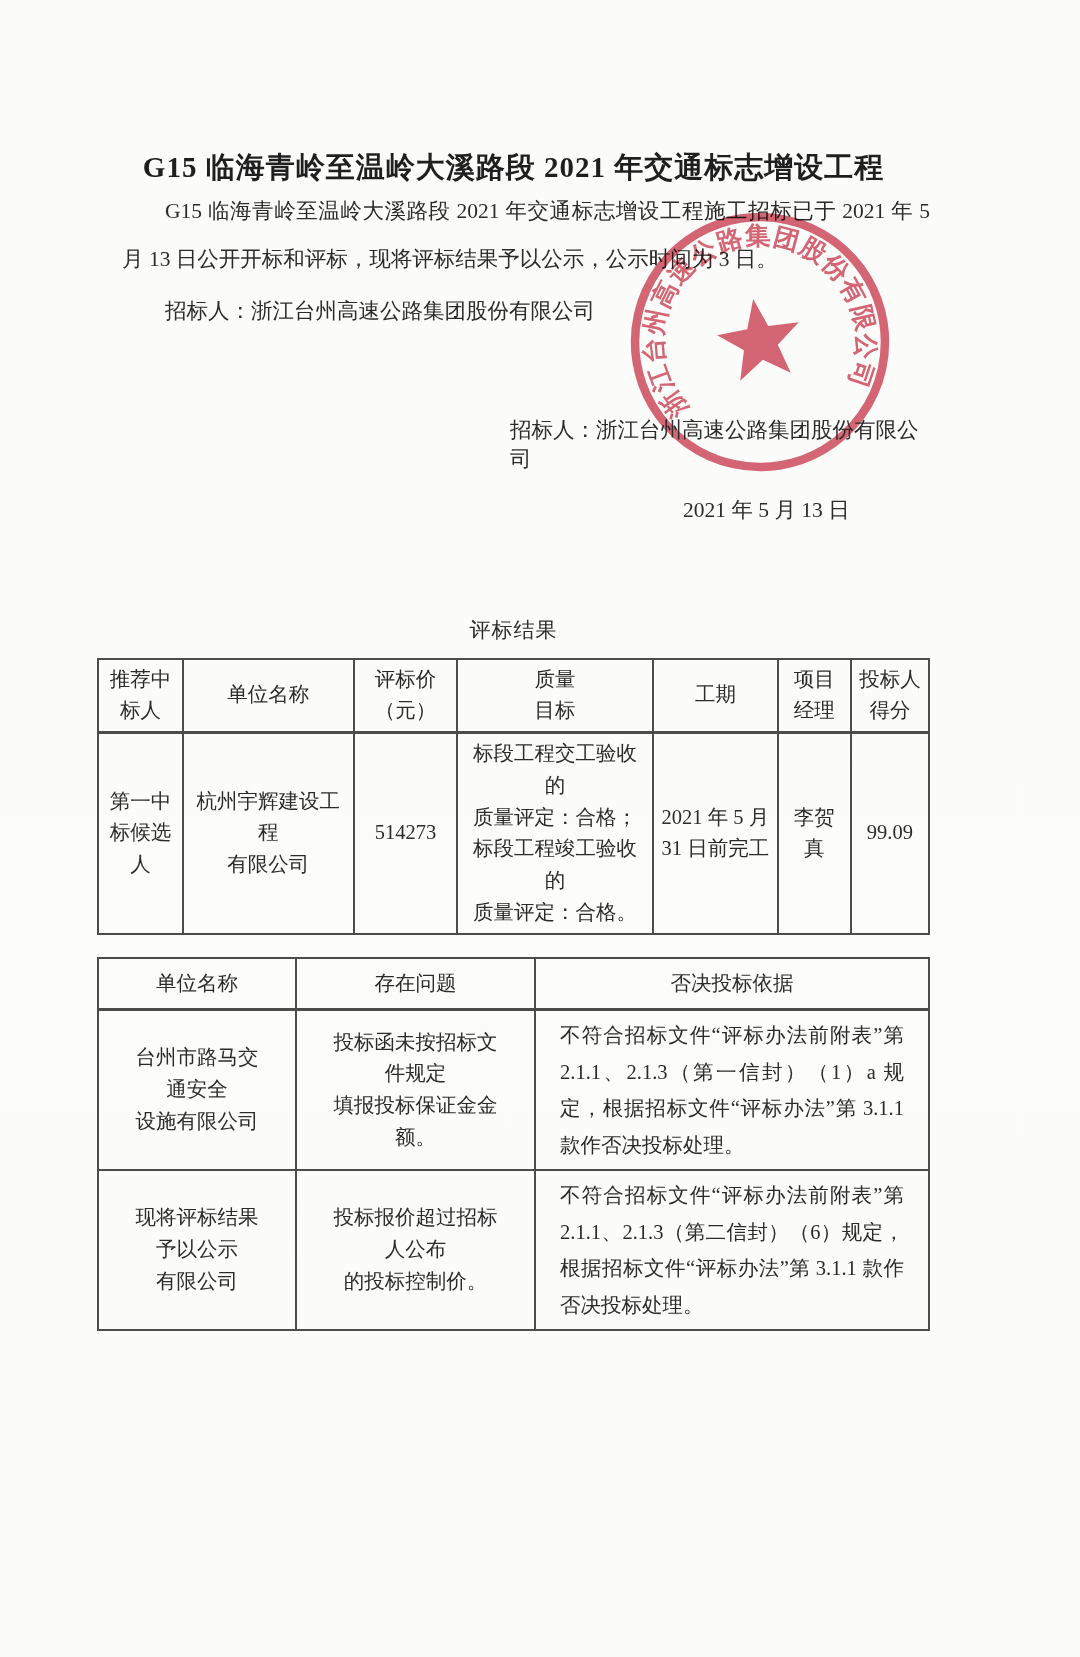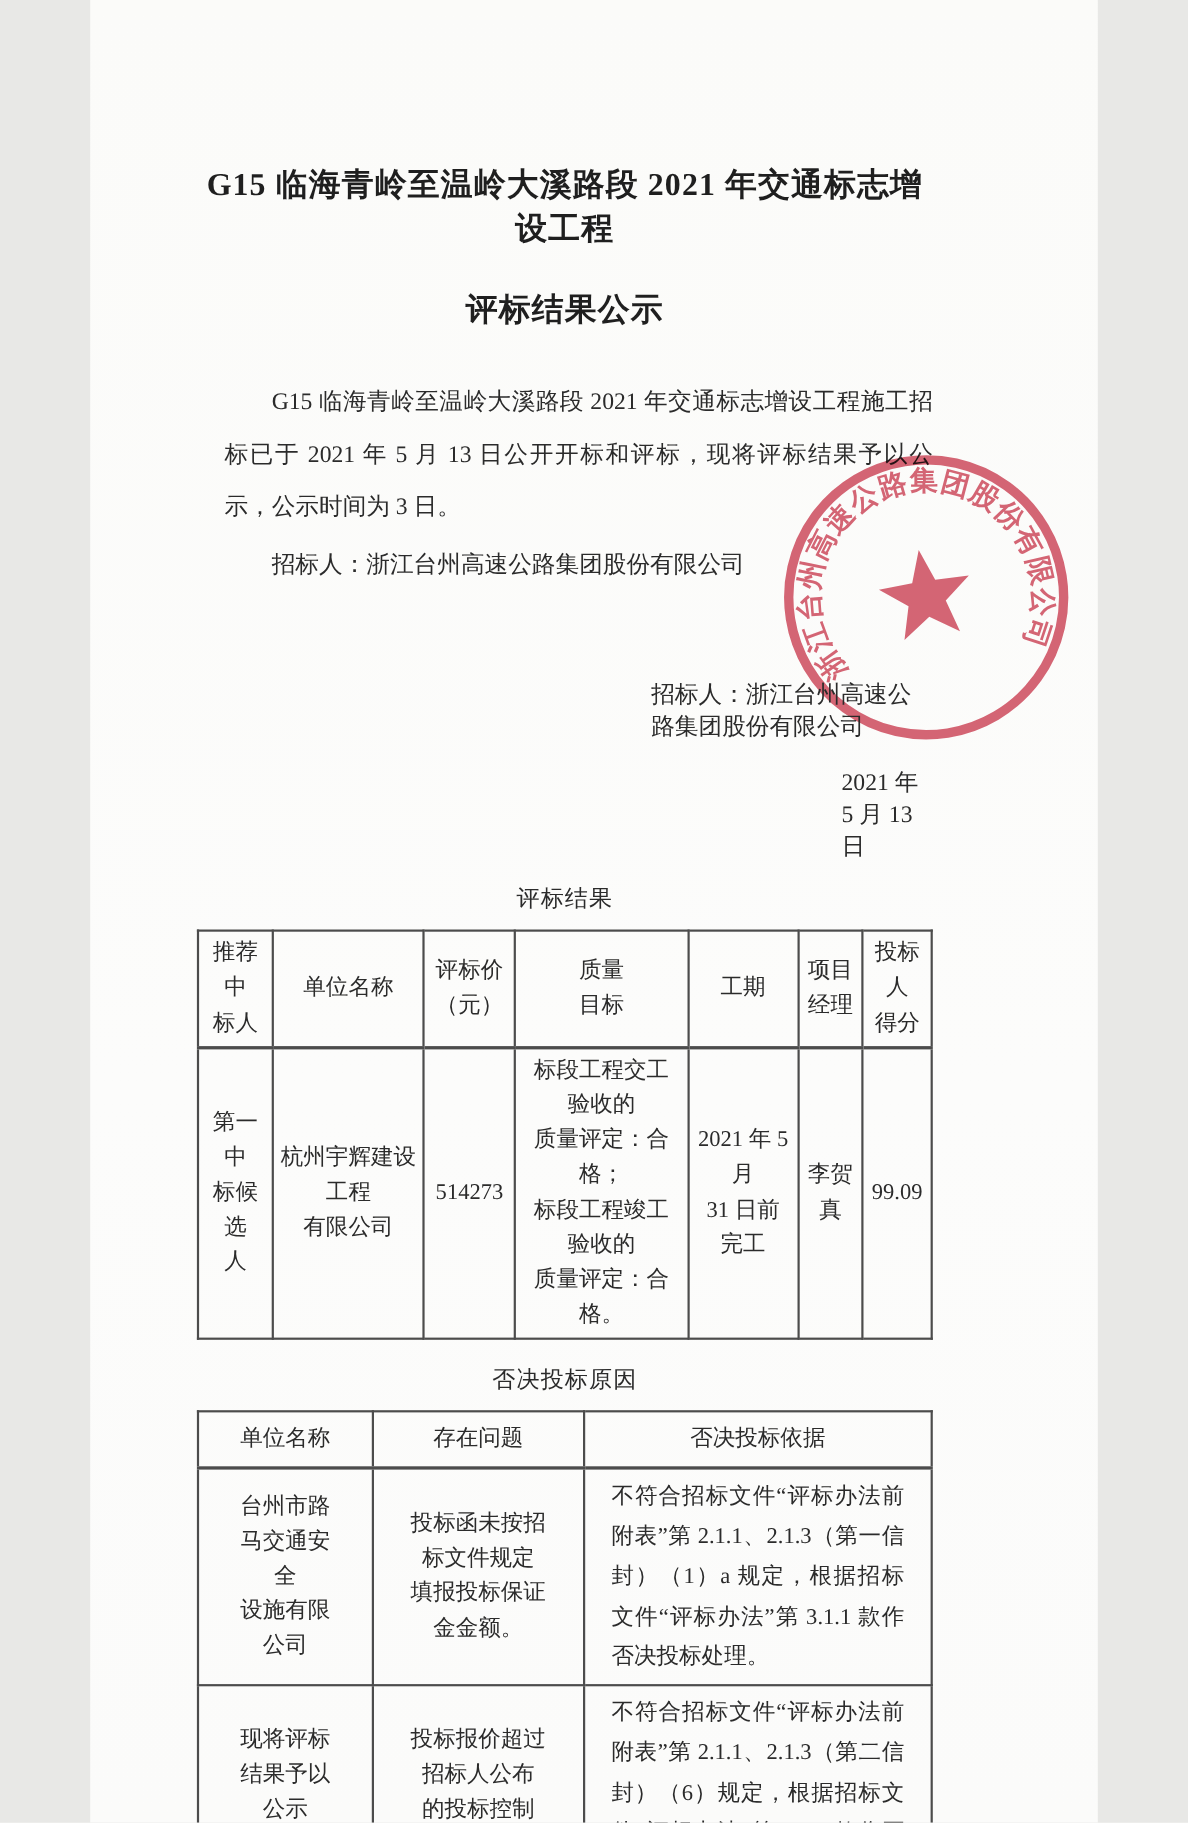"G15 临海青岭至温岭大溪路段 2021 年交通标志增设工程" .page { width: 916px -> 1080px }
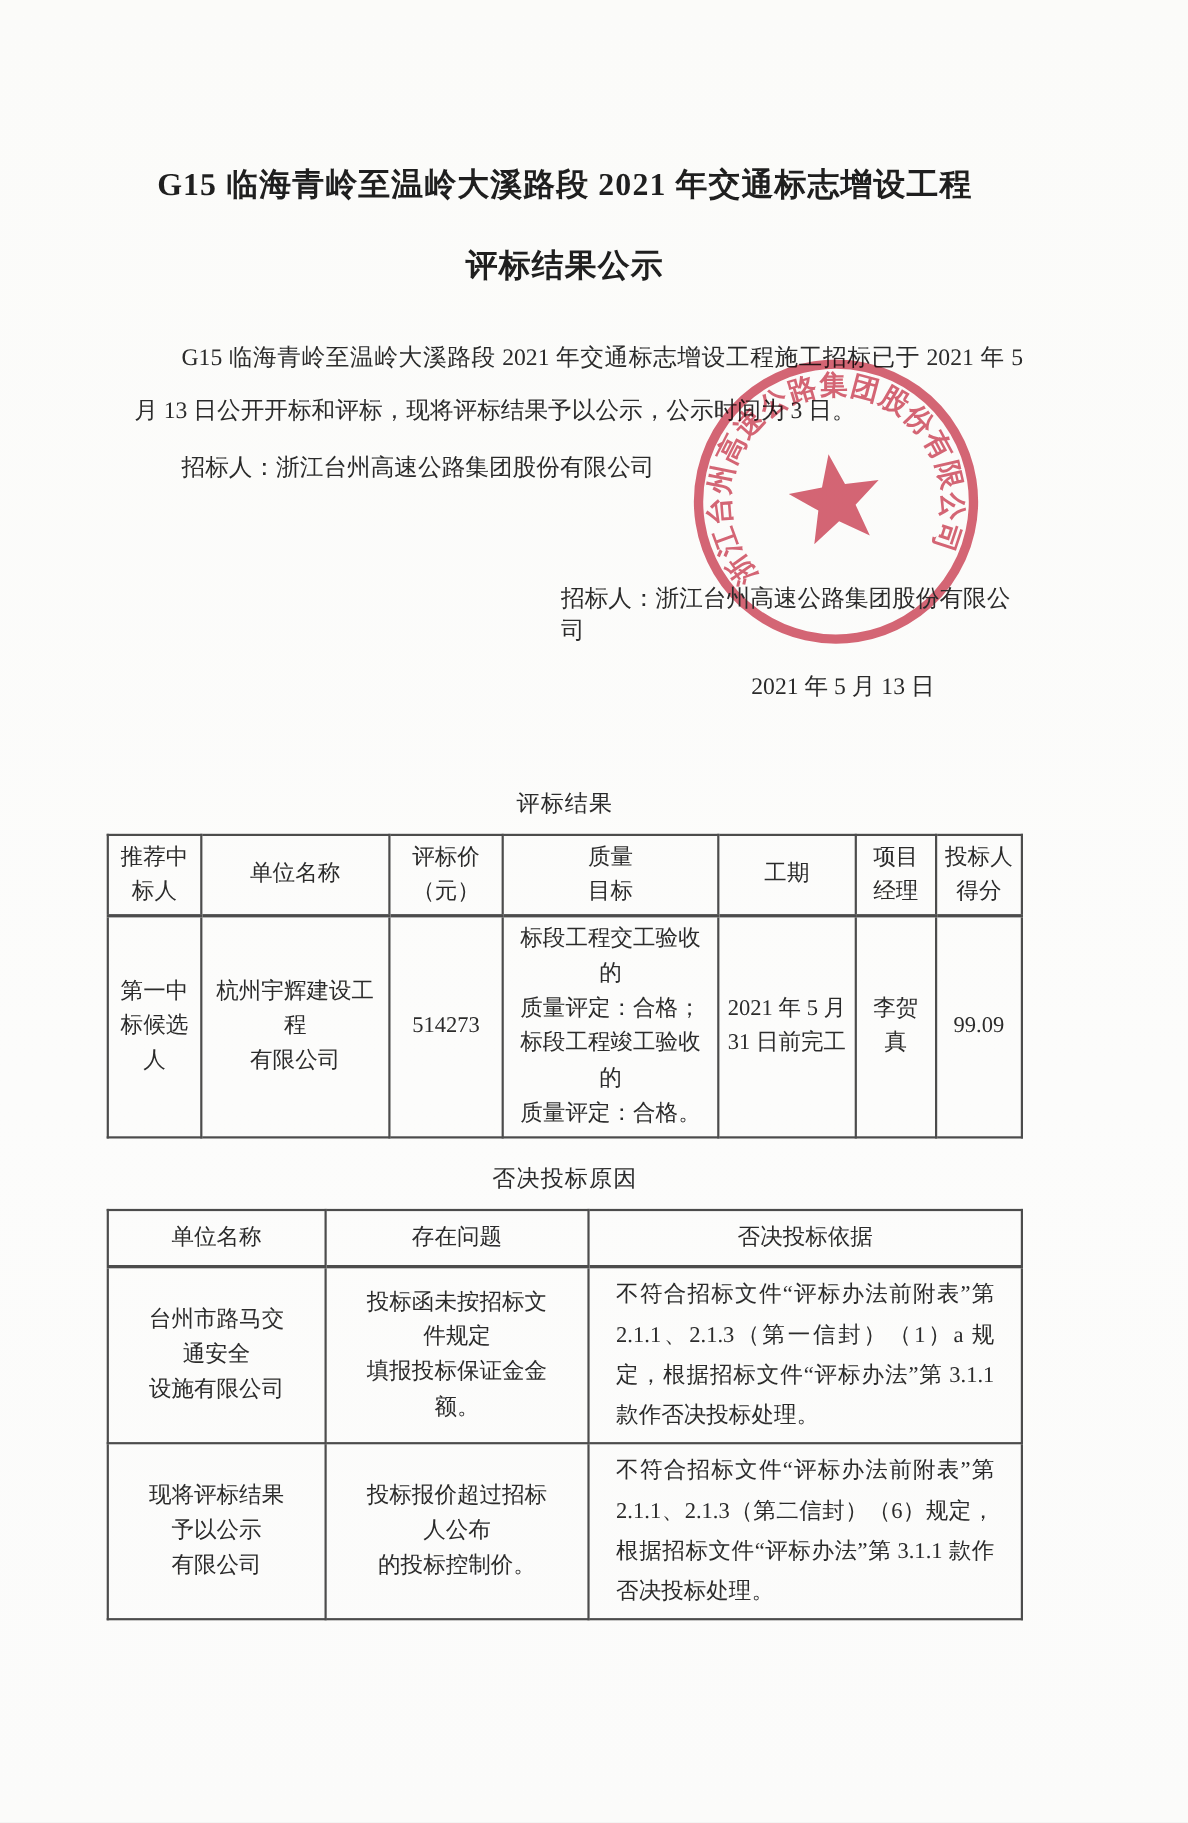"评标结果公示" h1.title { html: <h1>评标结果公示</h1> -> none }
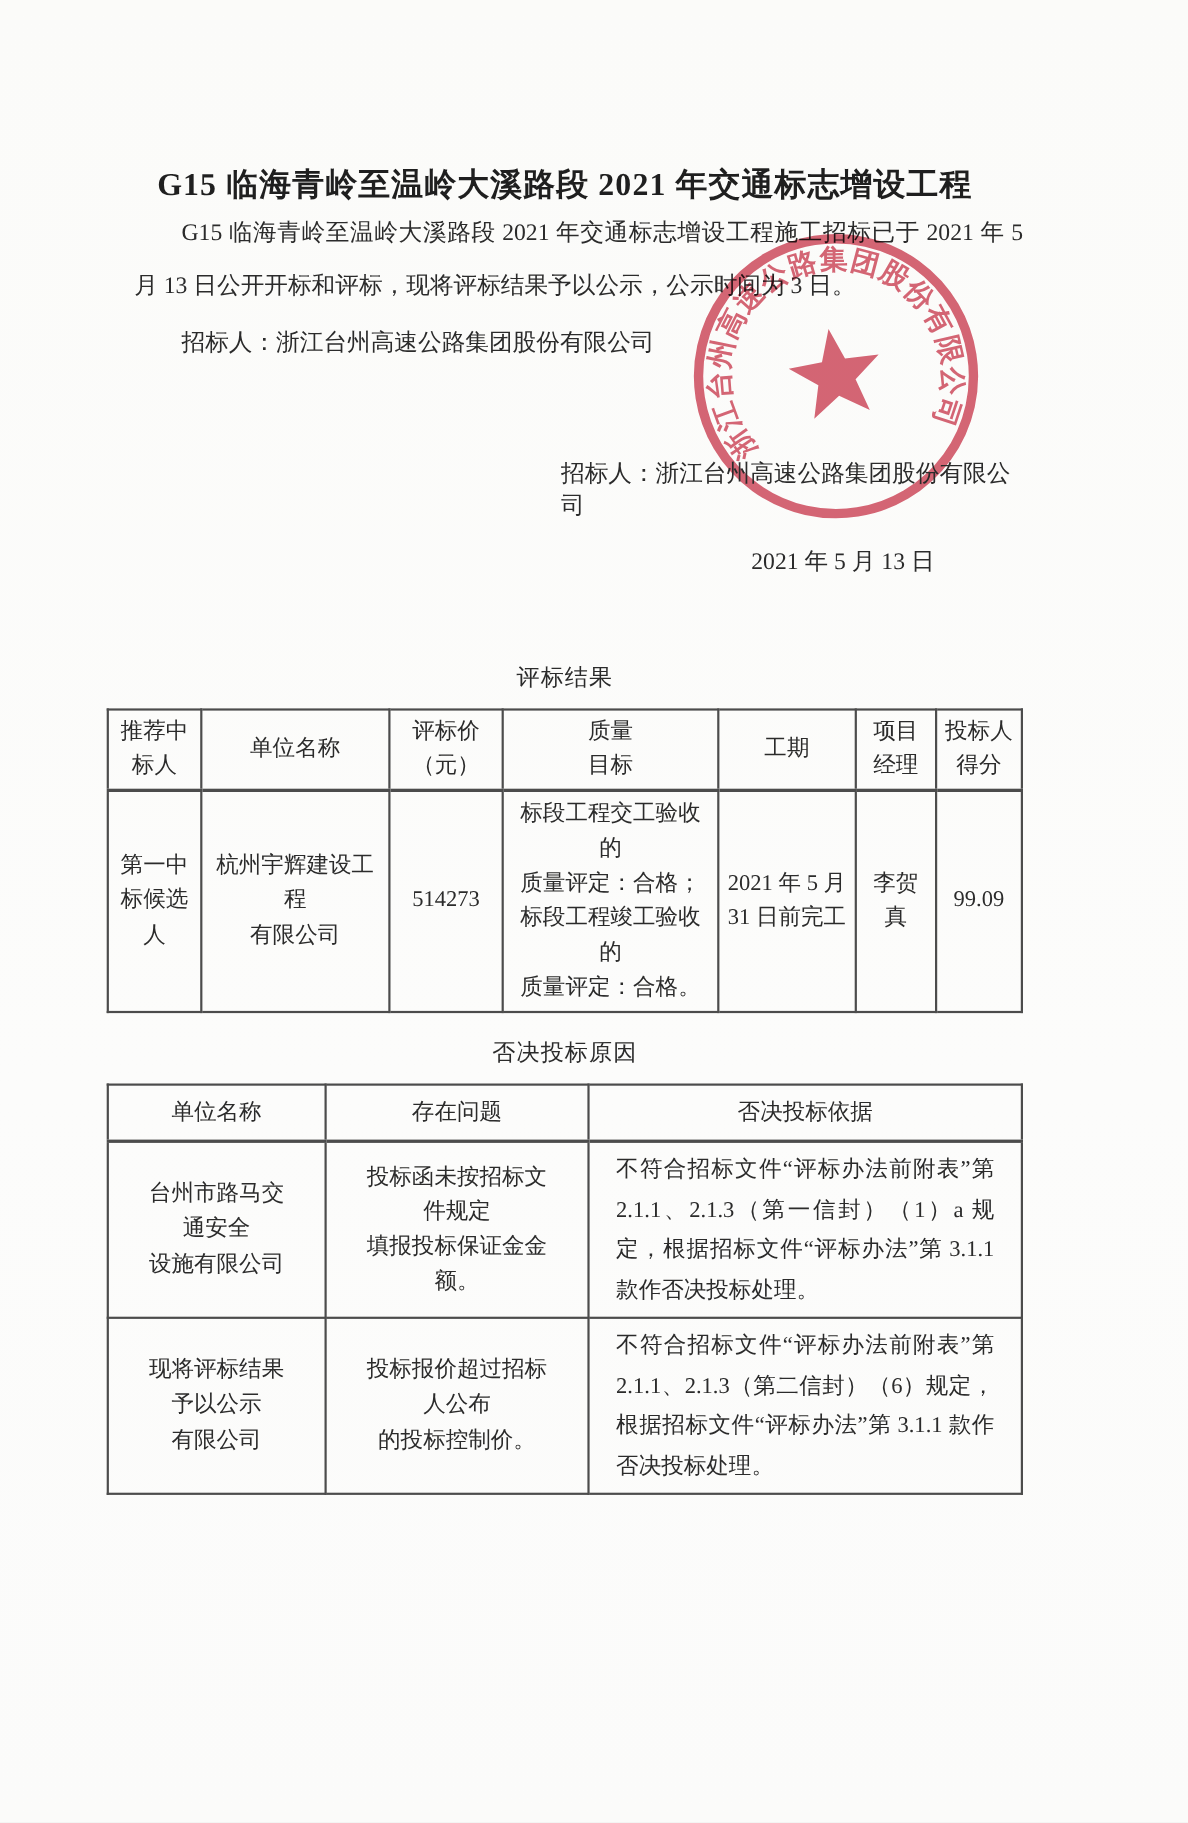"评标结果" .mt-result { margin-top: 32px -> 46px }
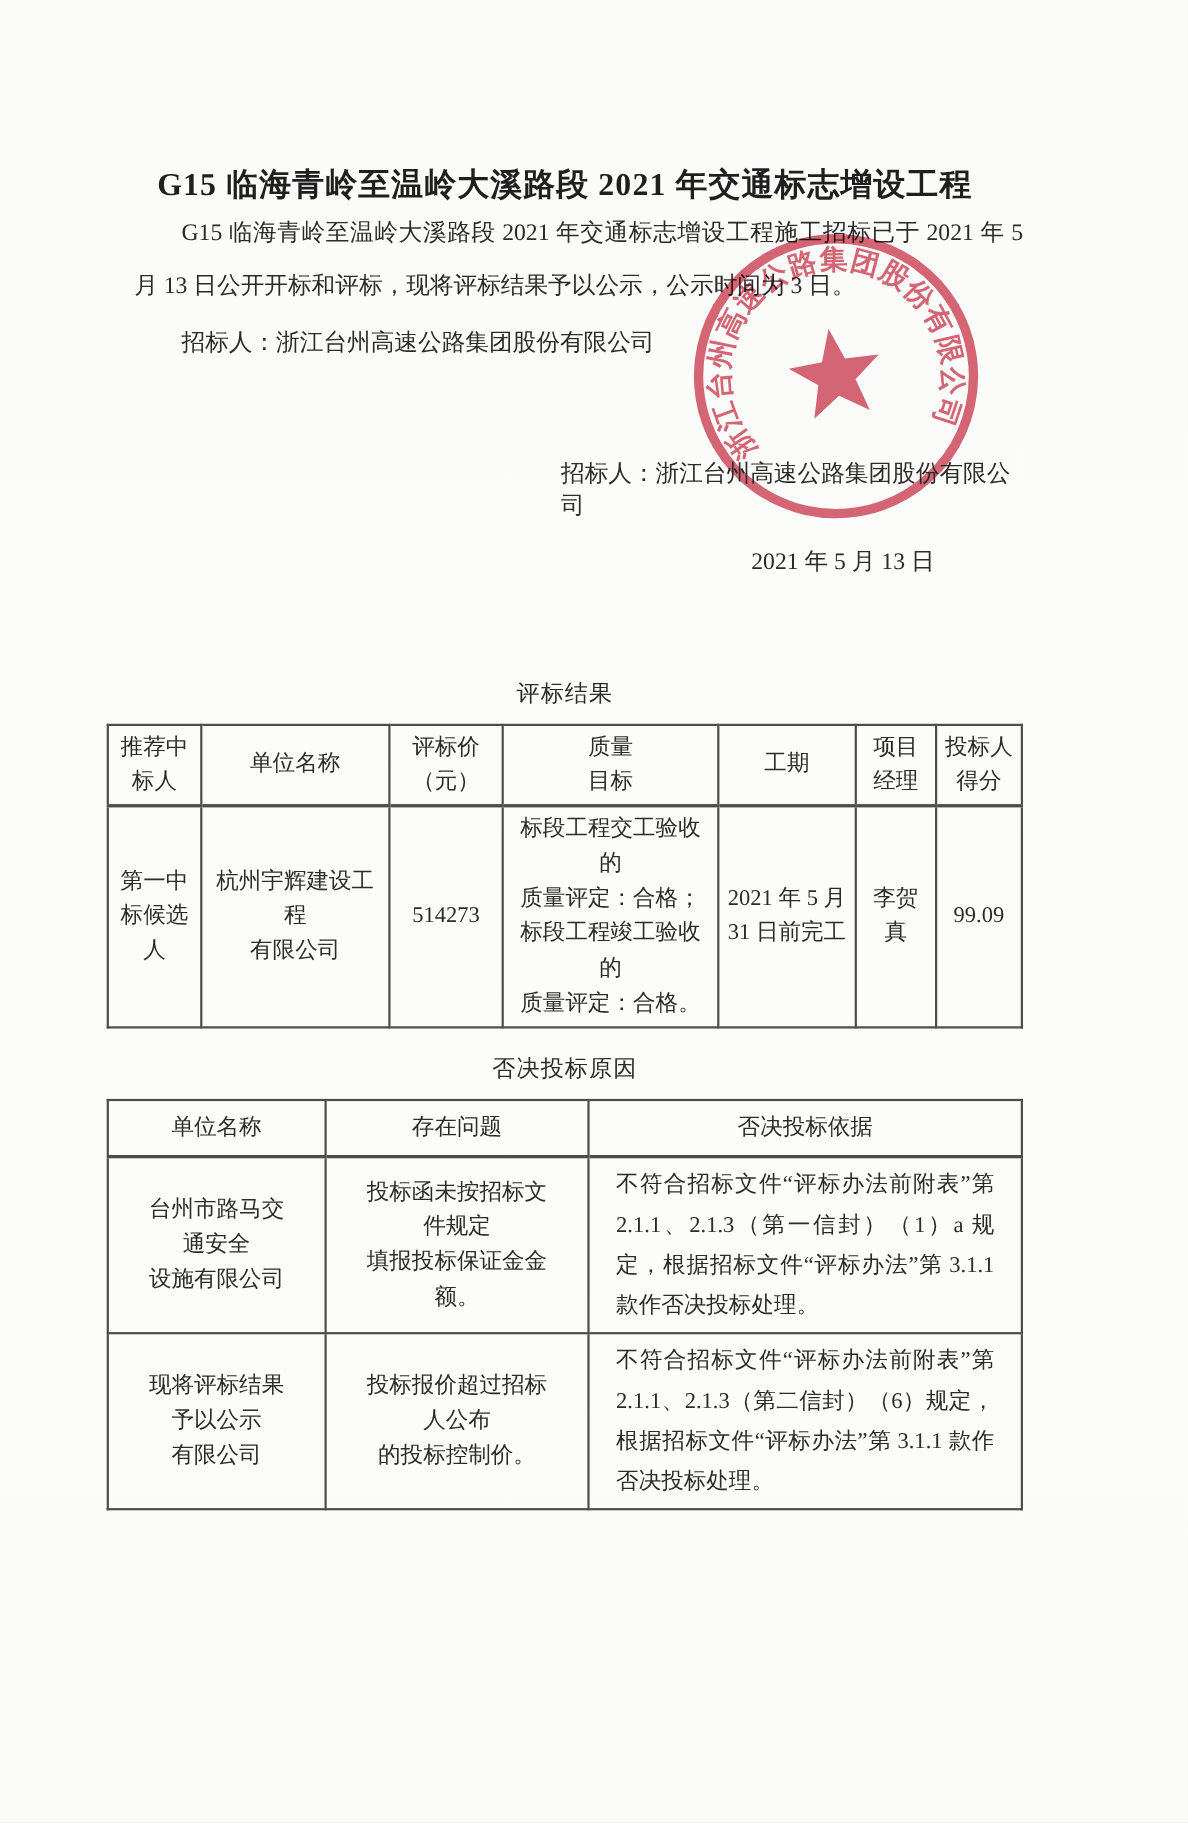"否决投标原因" div.section-heading { html: <div>否决投标原因</div> -> none }
